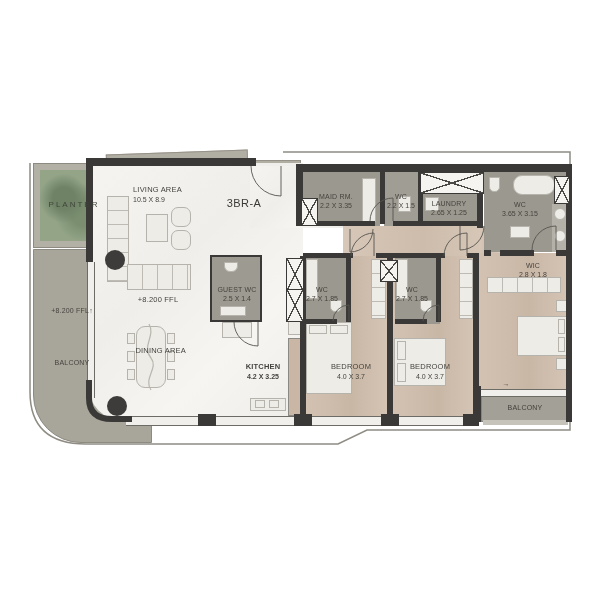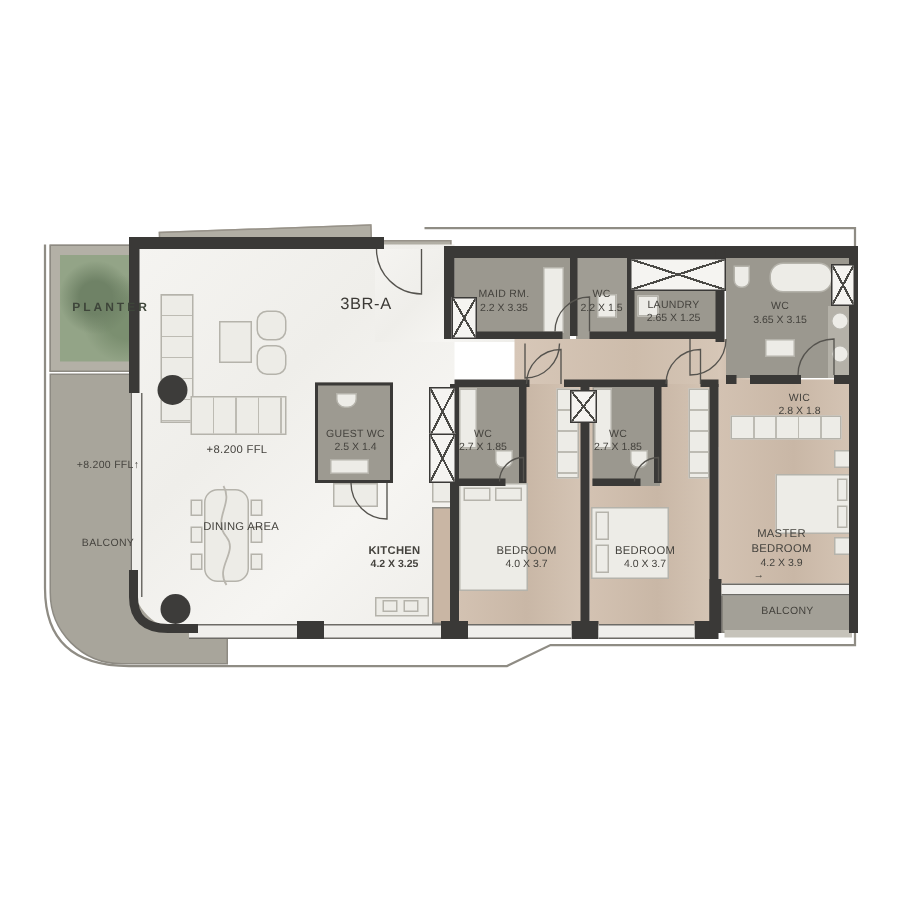"LIVING AREA" div.lbl { html: none -> <div> <div>LIVING AREA</div> <div>10.5 X 8.9</div> </div> }
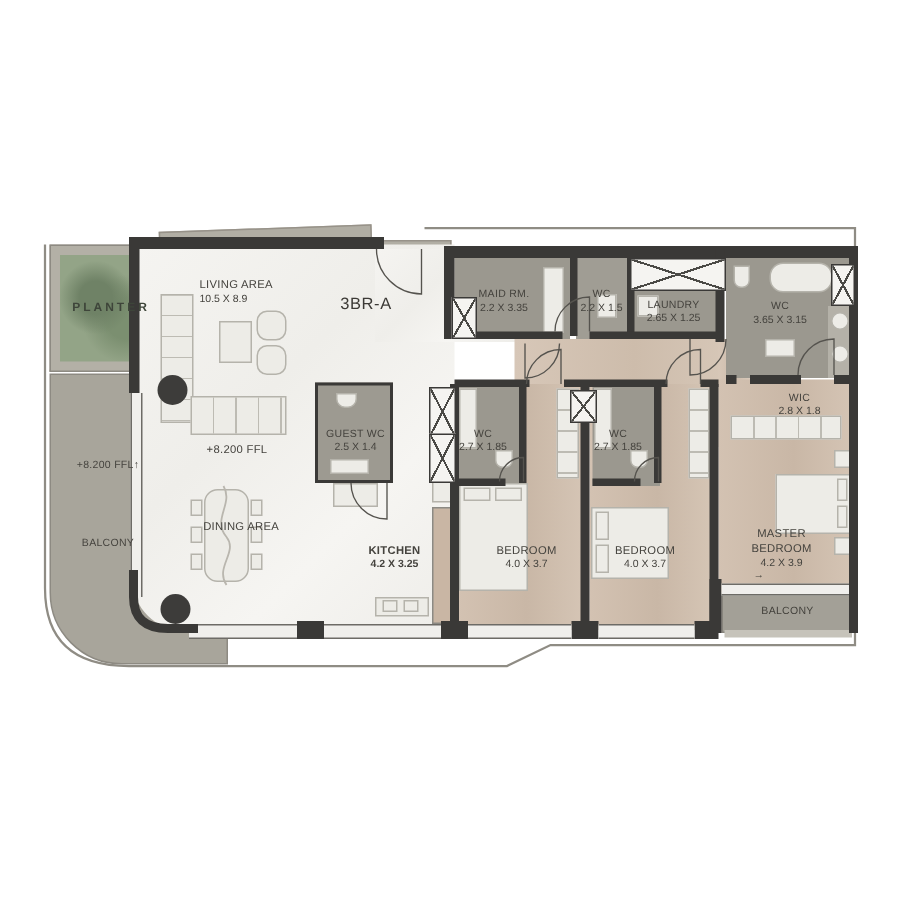"PLANTER" .planter-txt { font-weight: bold -> none }
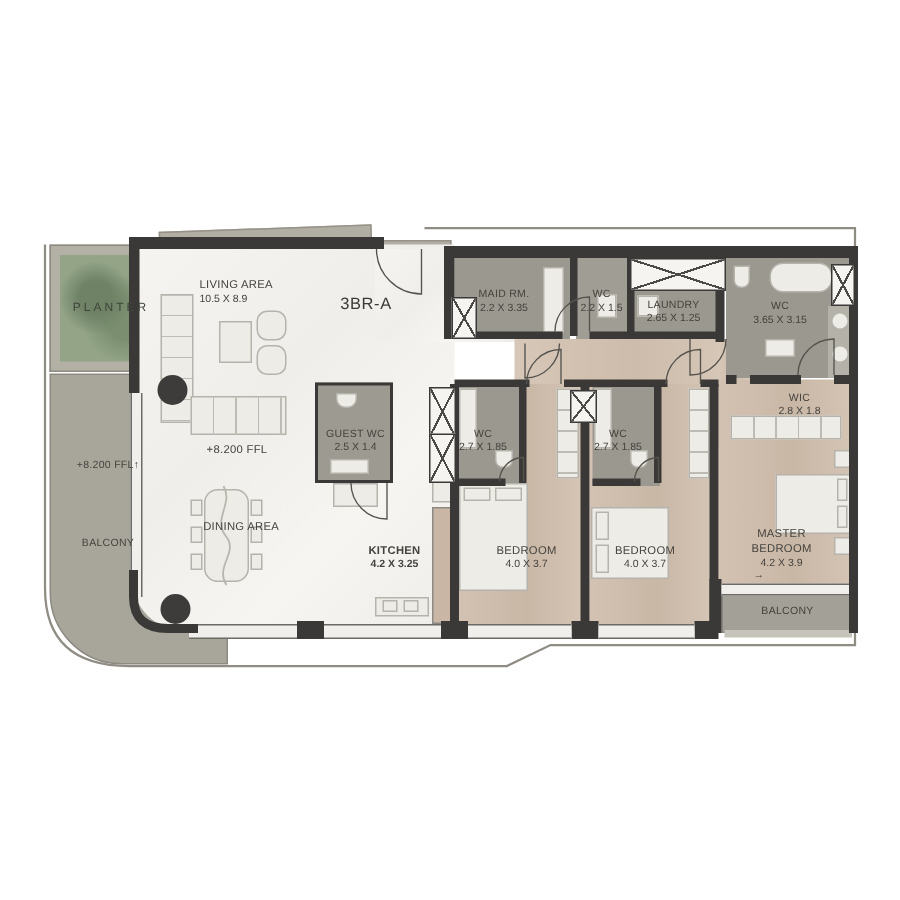"MASTER BEDROOM" div.lbl { html: <div> <div>MASTER BEDROOM</div> <div>4.2 X 3.9</div> </div> -> none }
